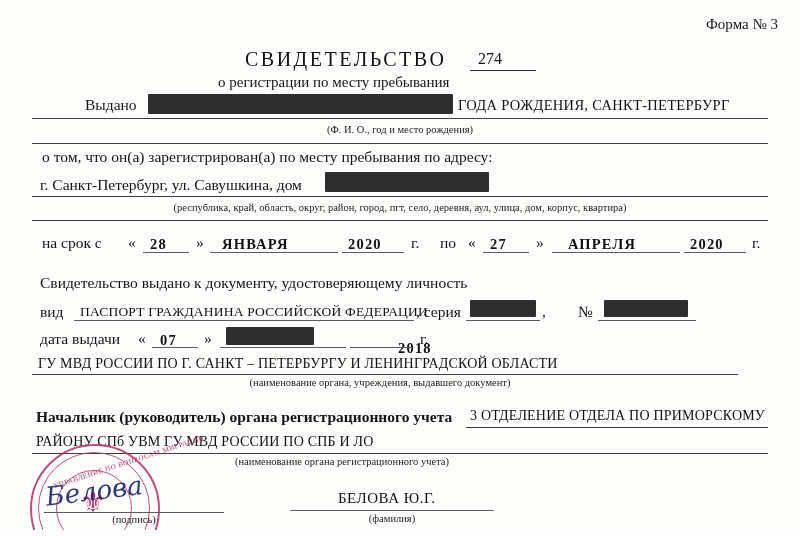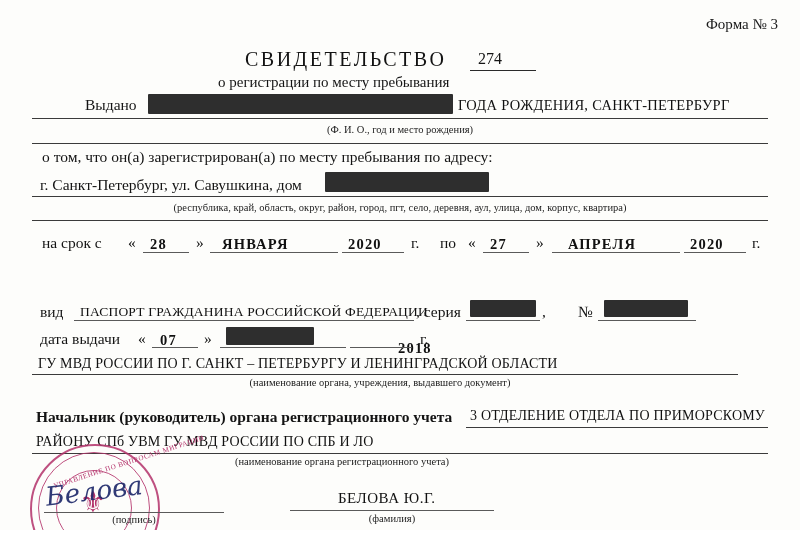"Свидетельство выдано к документу," div.lbl { html: none -> <div>Свидетельство выдано к документу, удостоверяющему личность</div> }
